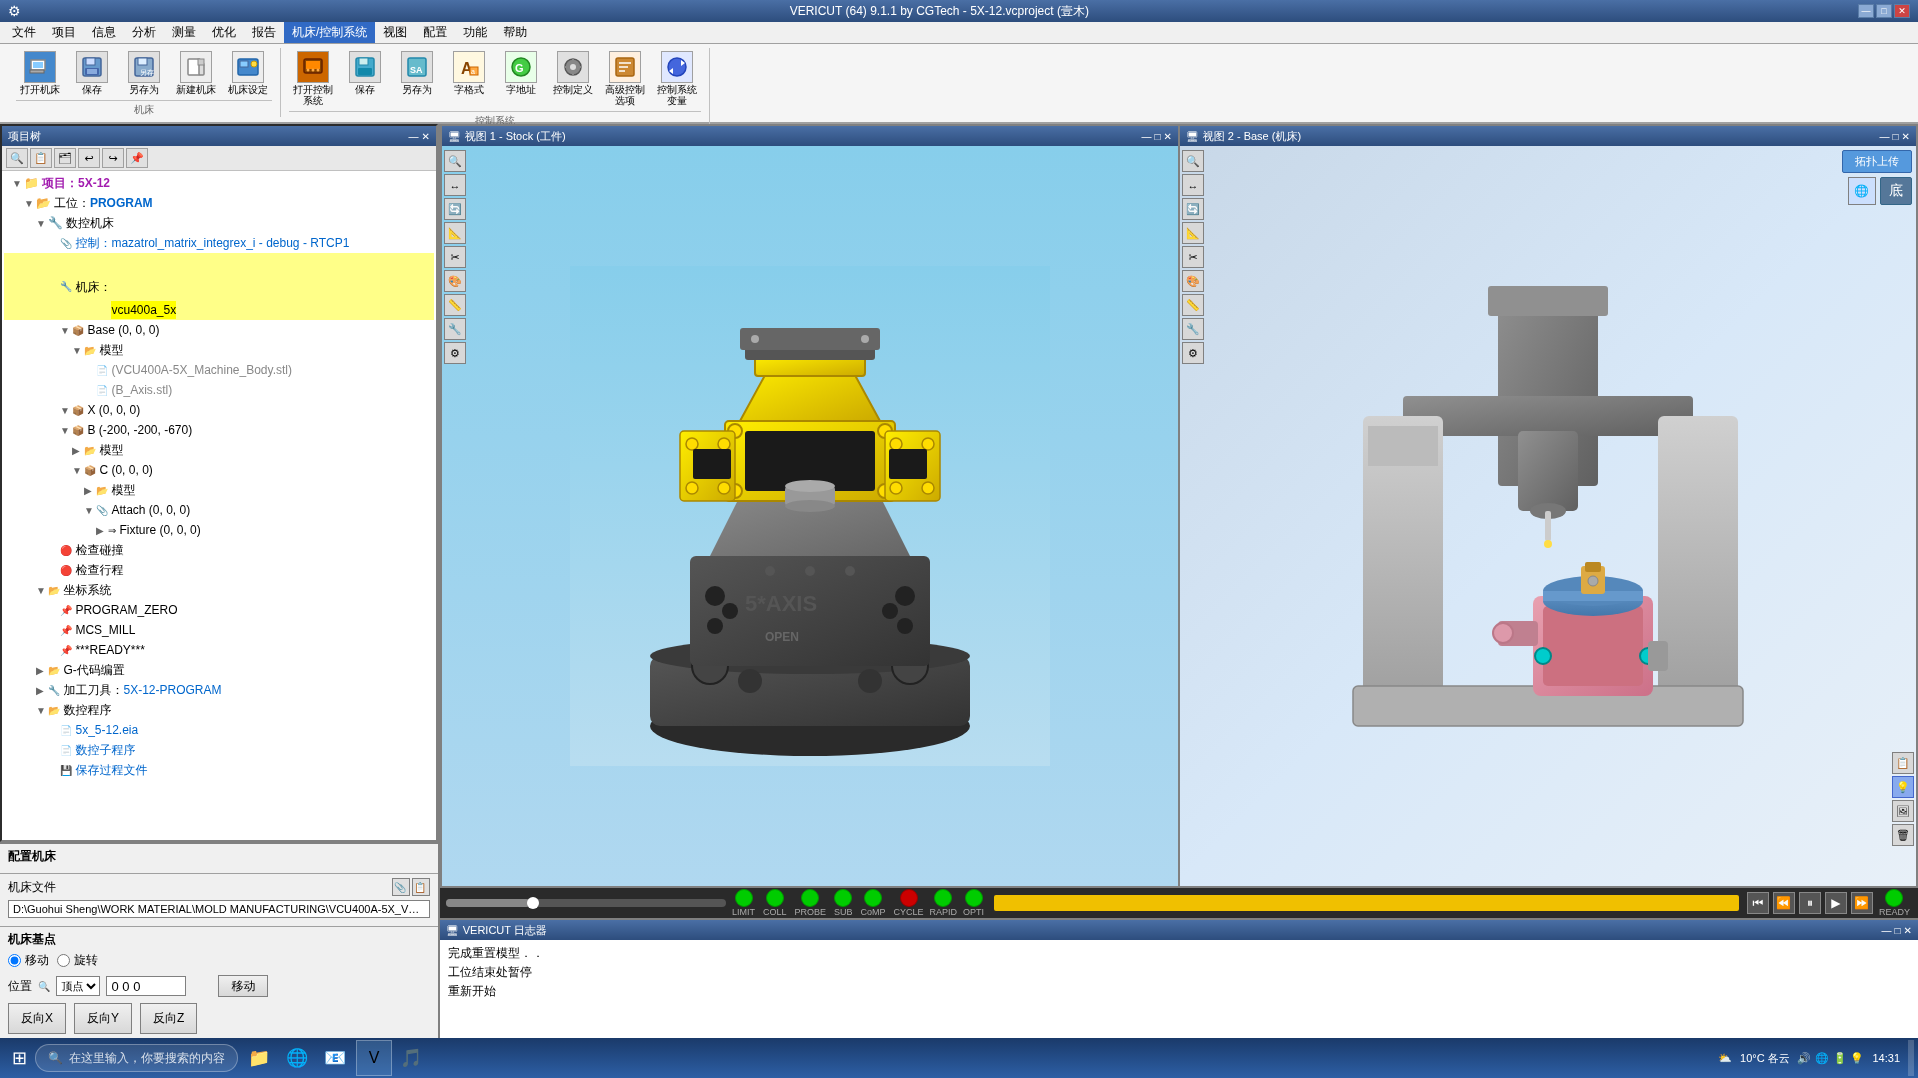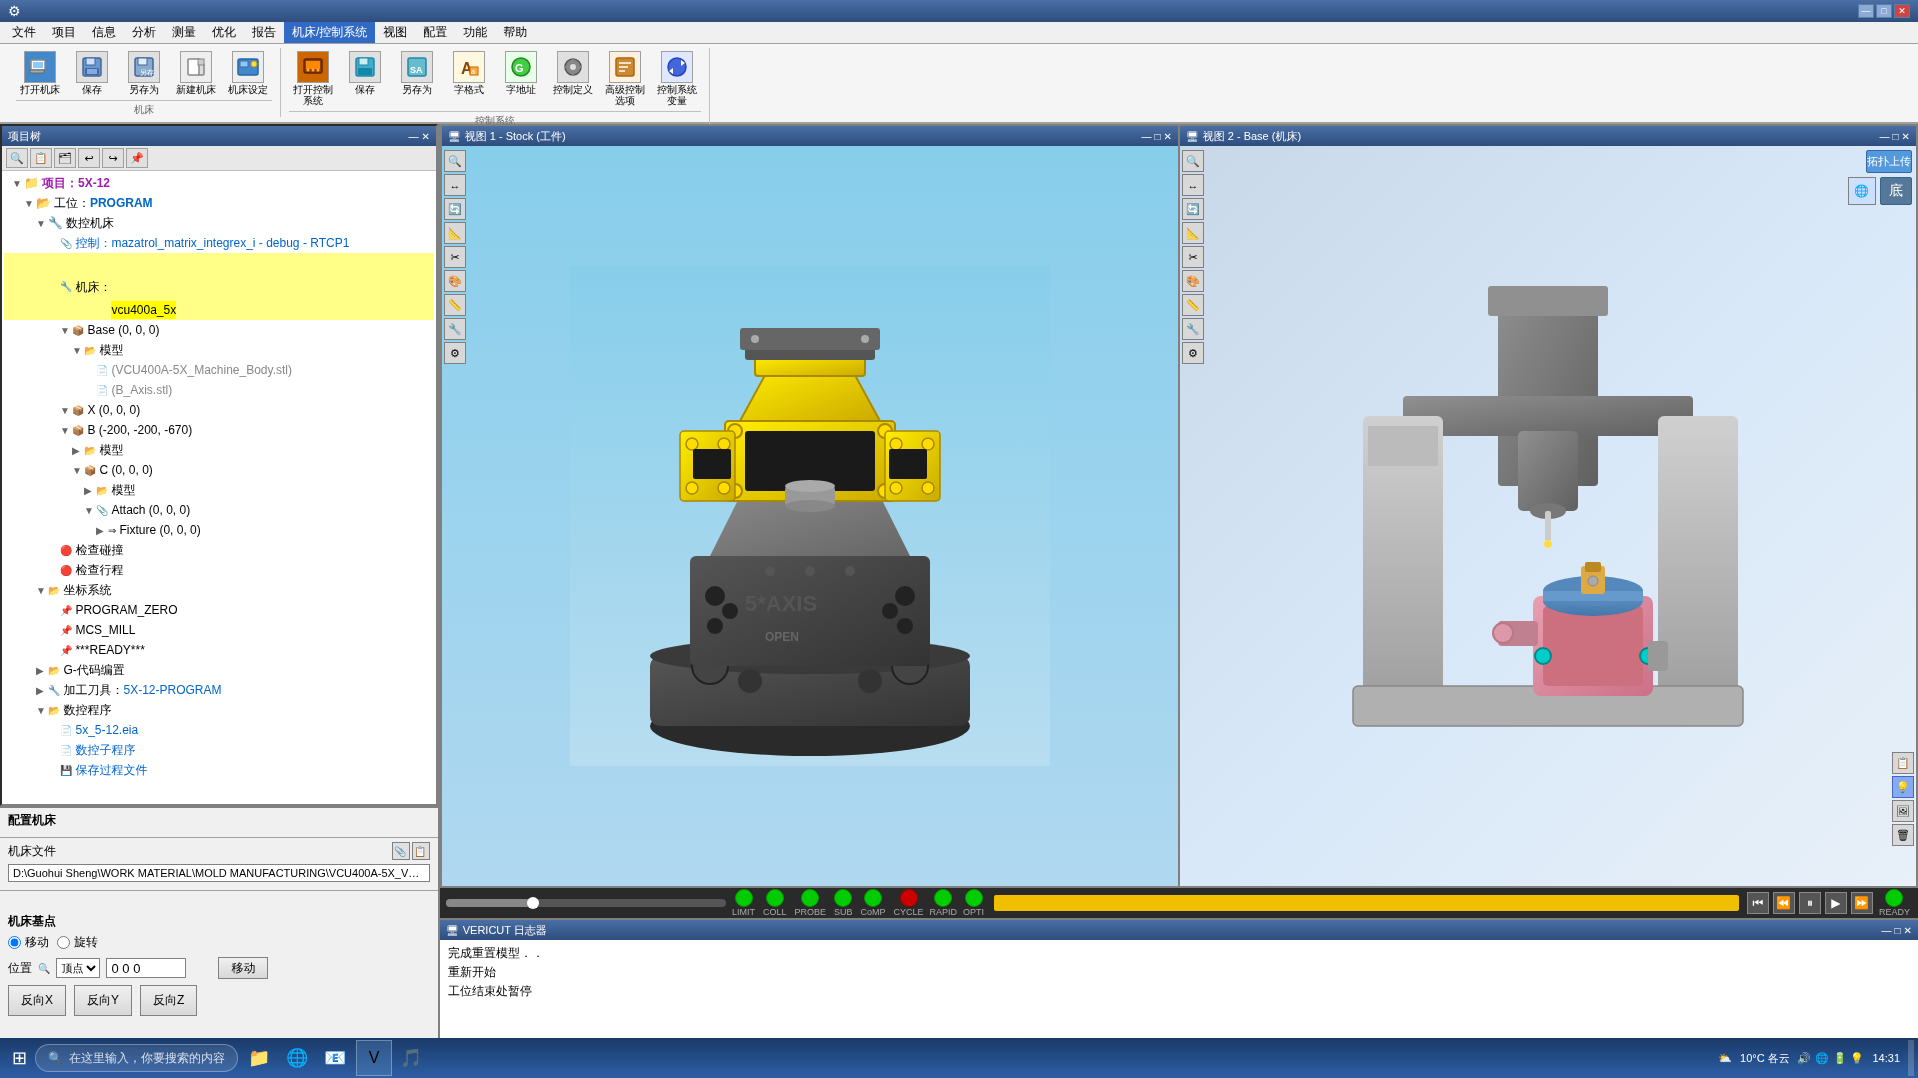"VERICUT (64) 9.1.1 by CGTech" div.title { html: none -> <div>VERICUT (64) 9.1.1 by CGTech - 5X-12.vcproject (壹木)</div> }
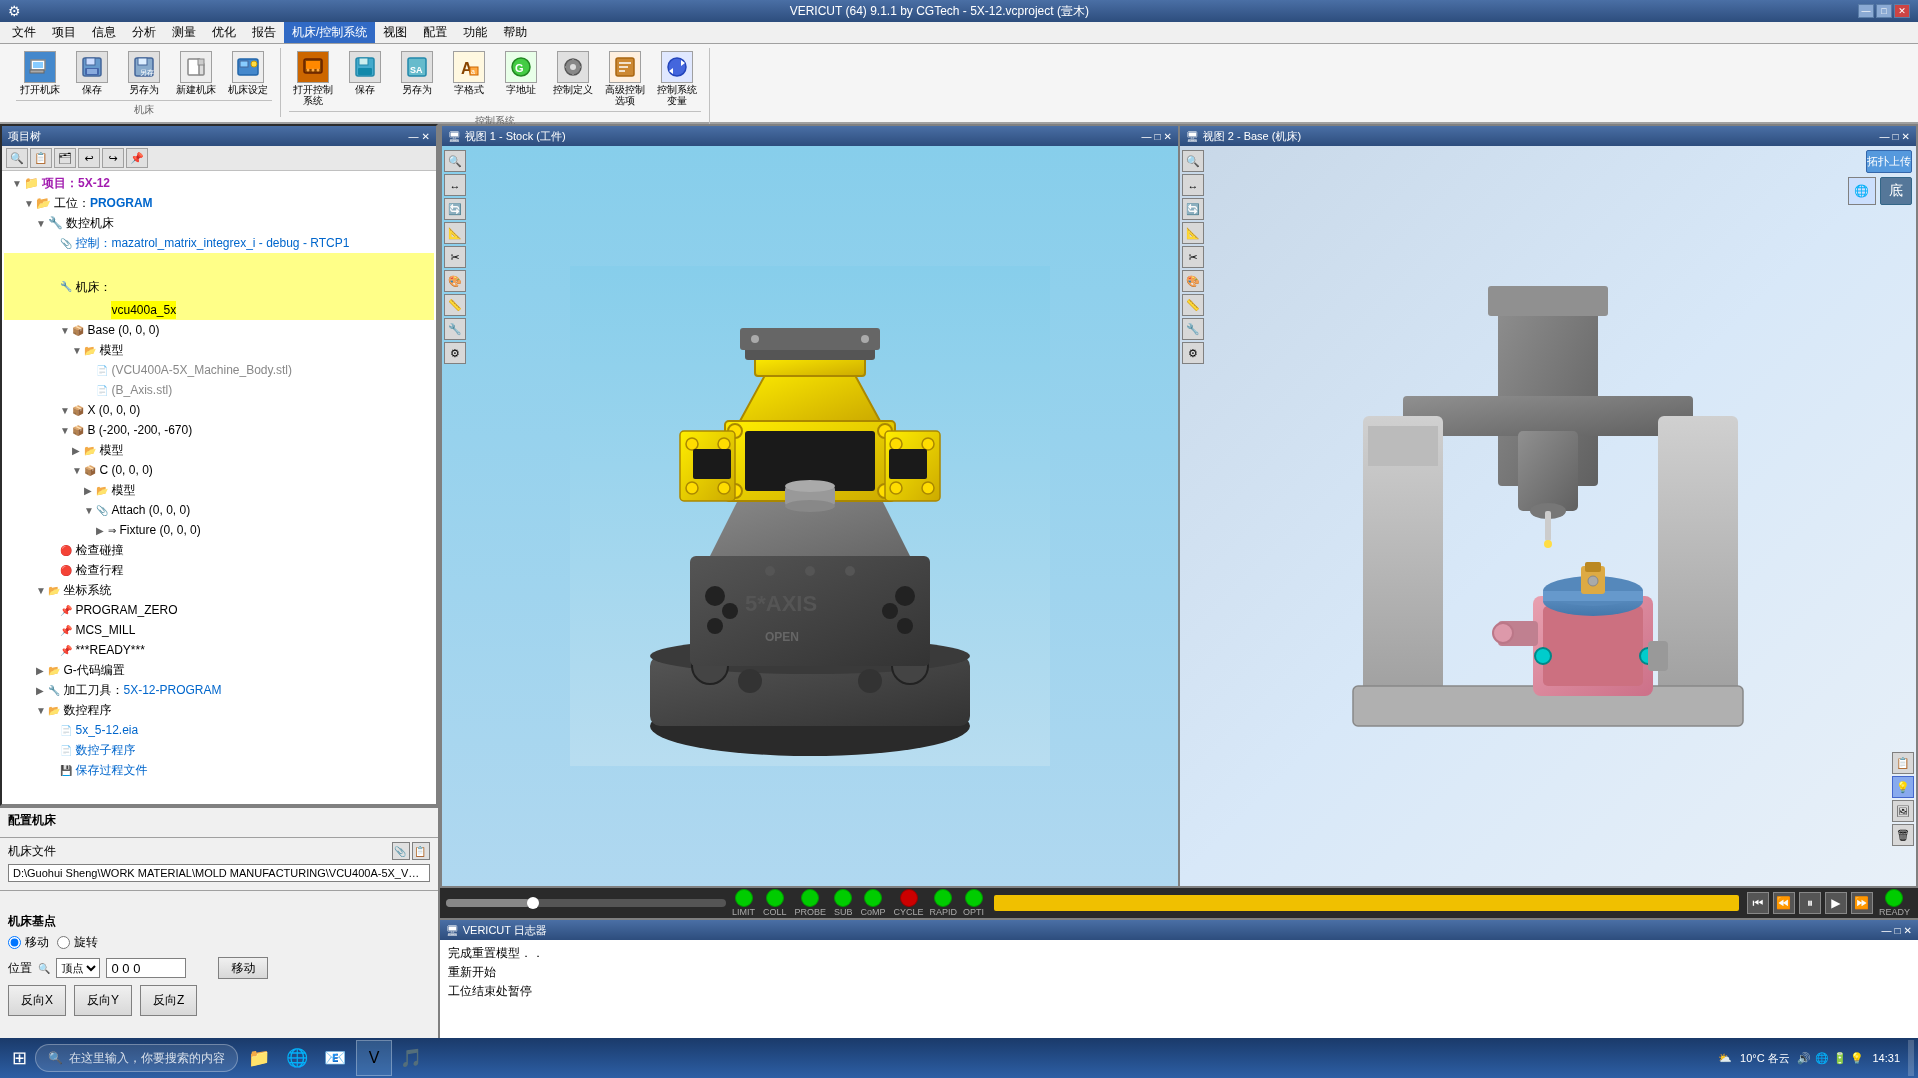"拓扑上传" button { padding: 3px 0 -> 3px 12px }
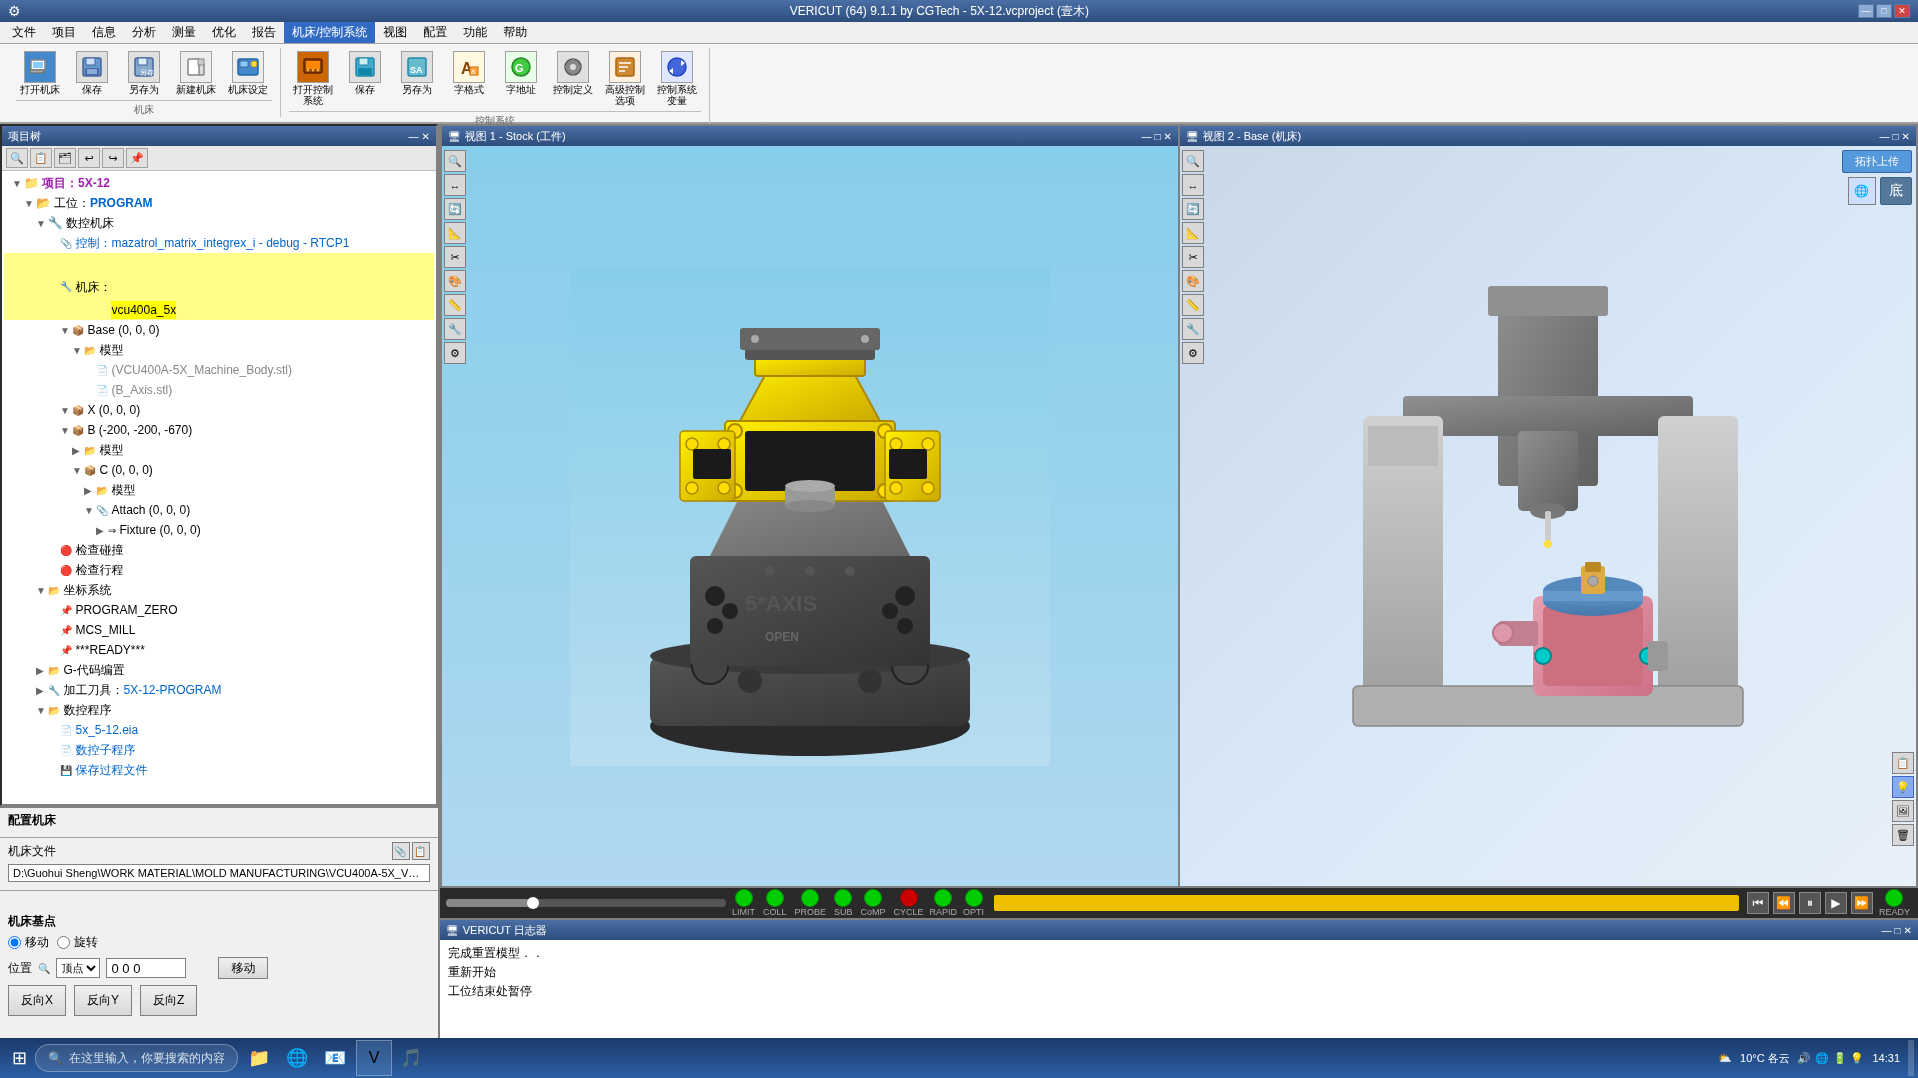"机床基点" div { padding: 22px 8px -> 4px 8px }
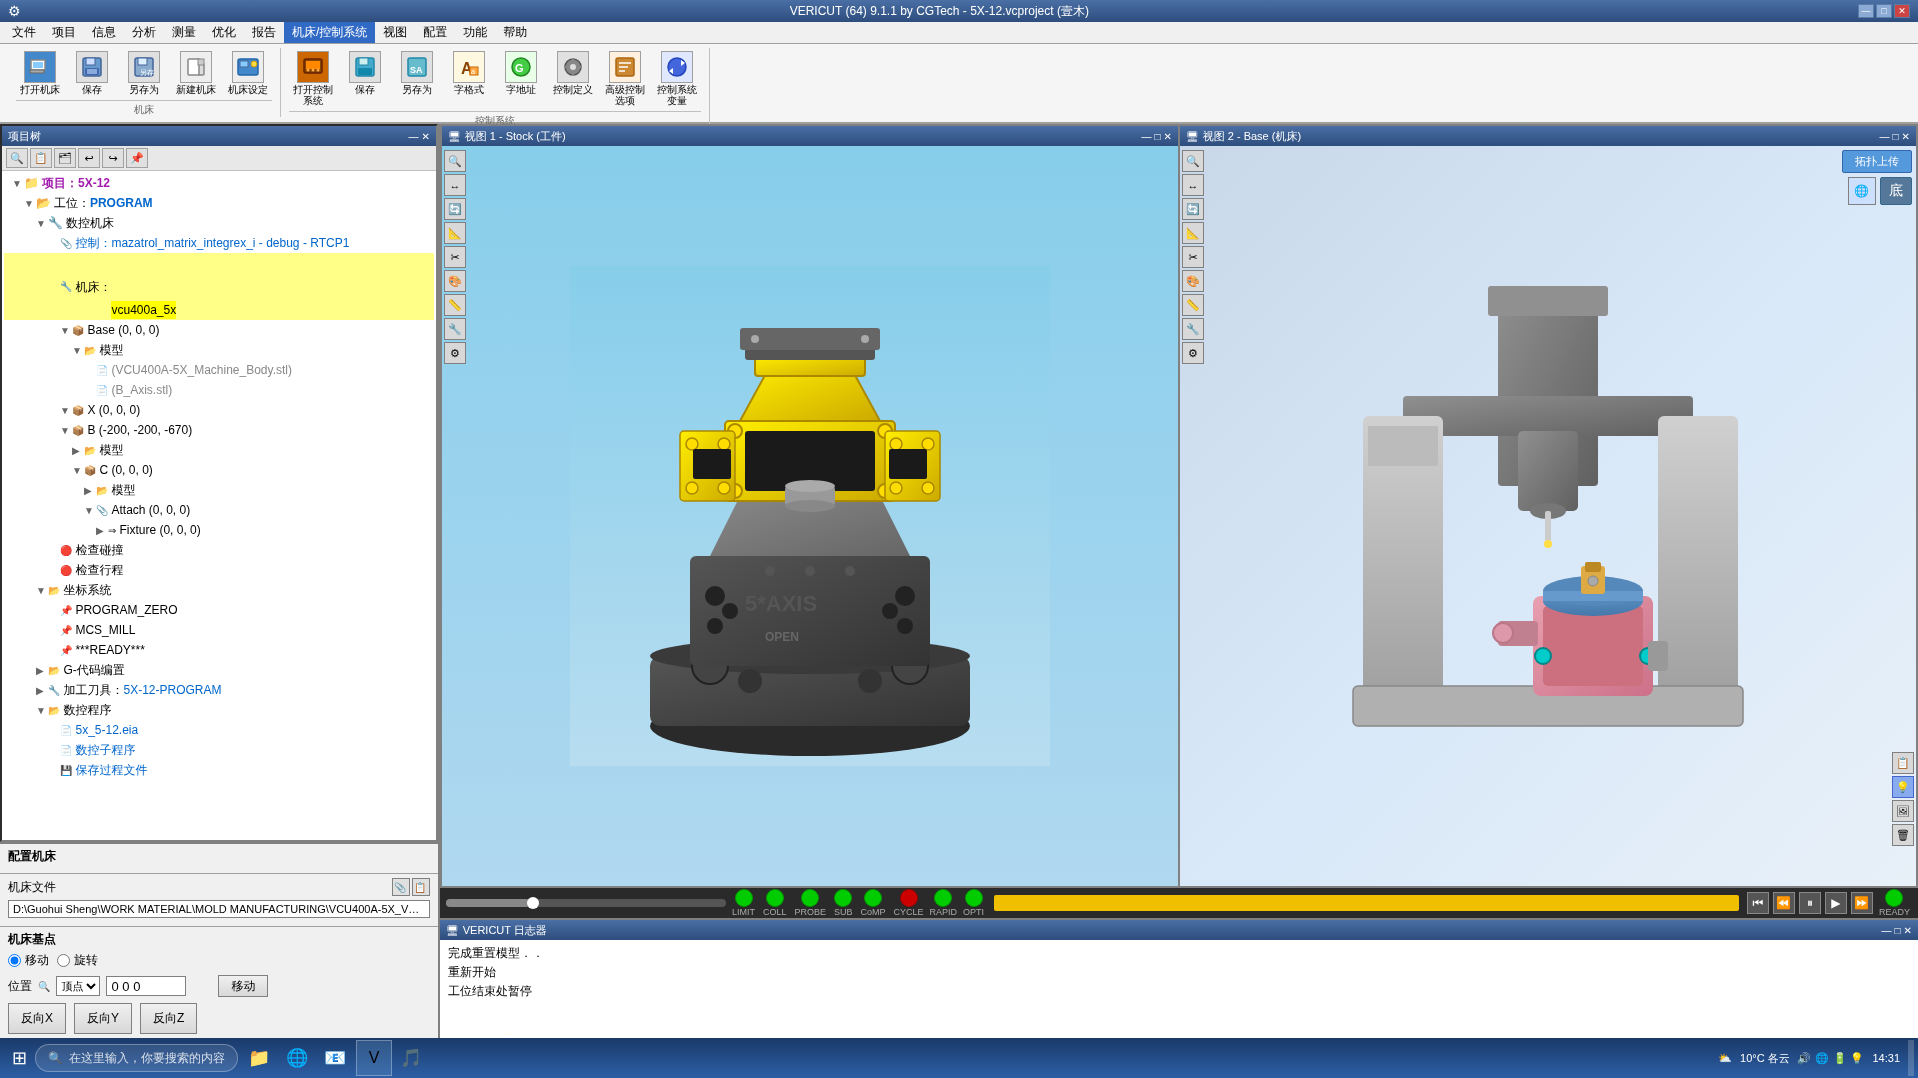"重新开始" div { order: before "工位结束处暂停" -> after "工位结束处暂停" }
